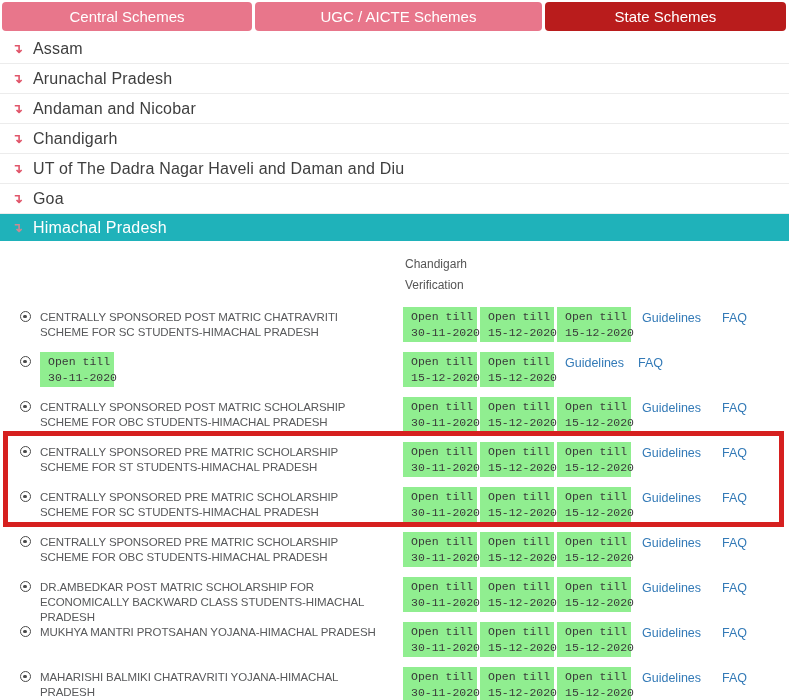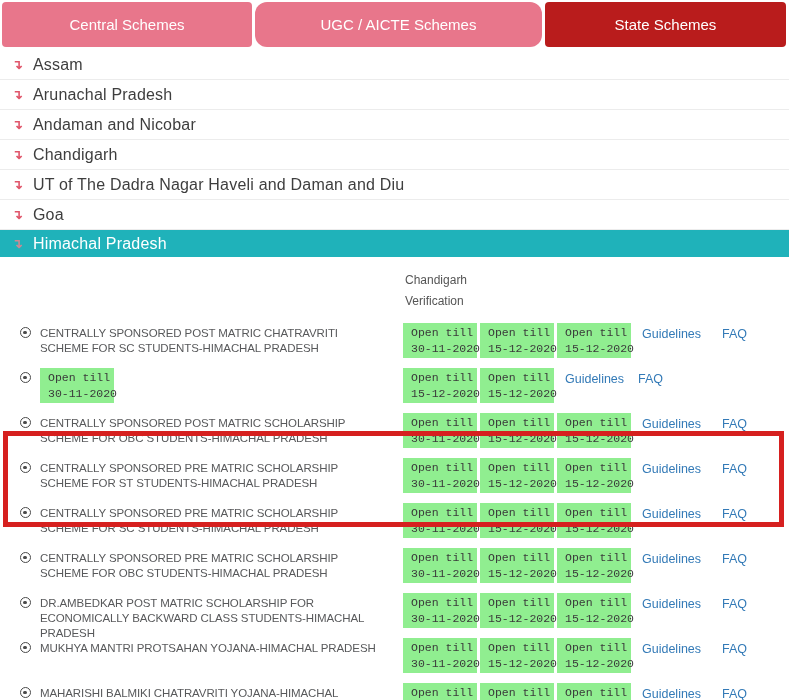"Central Schemes" .tabbar { height: 45px -> 29px }
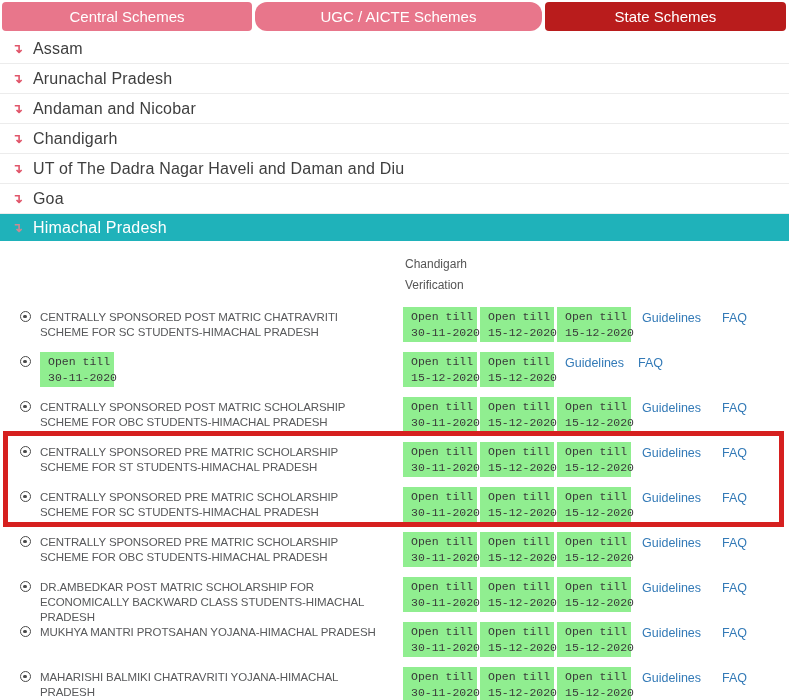"UGC / AICTE Schemes" .tab.t2 { border-radius: 12px -> none }
